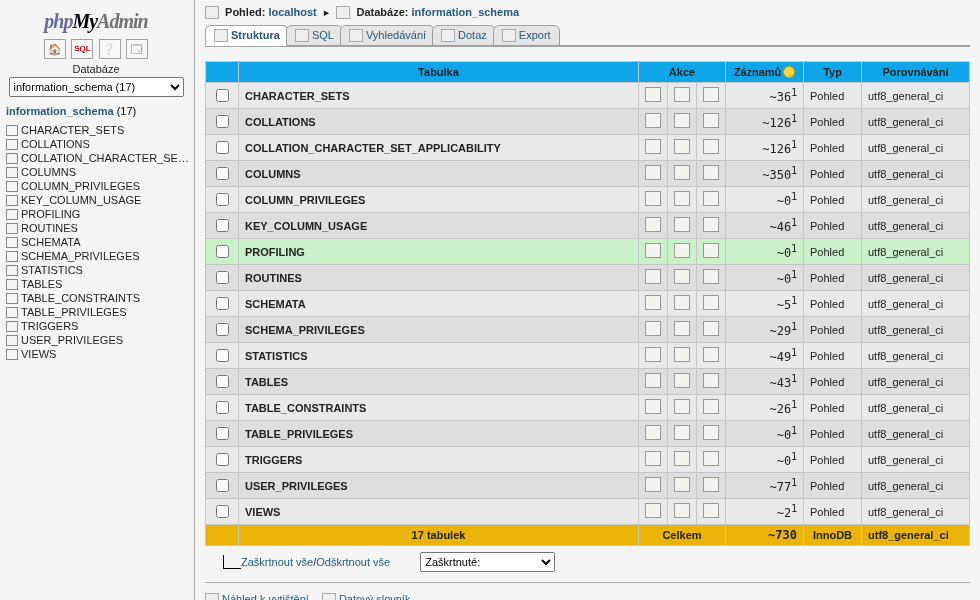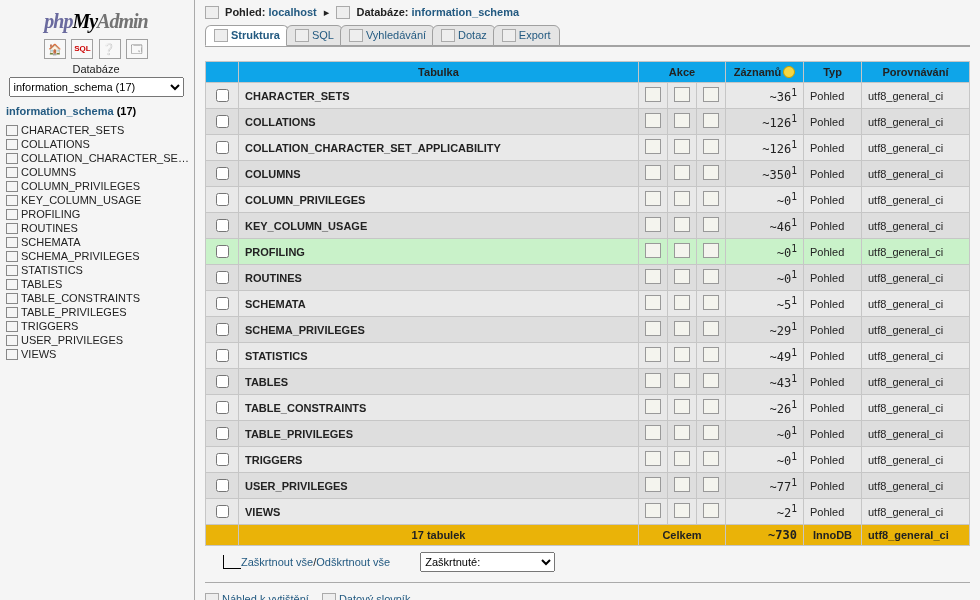"(17)" span { font-weight: bold -> normal }
